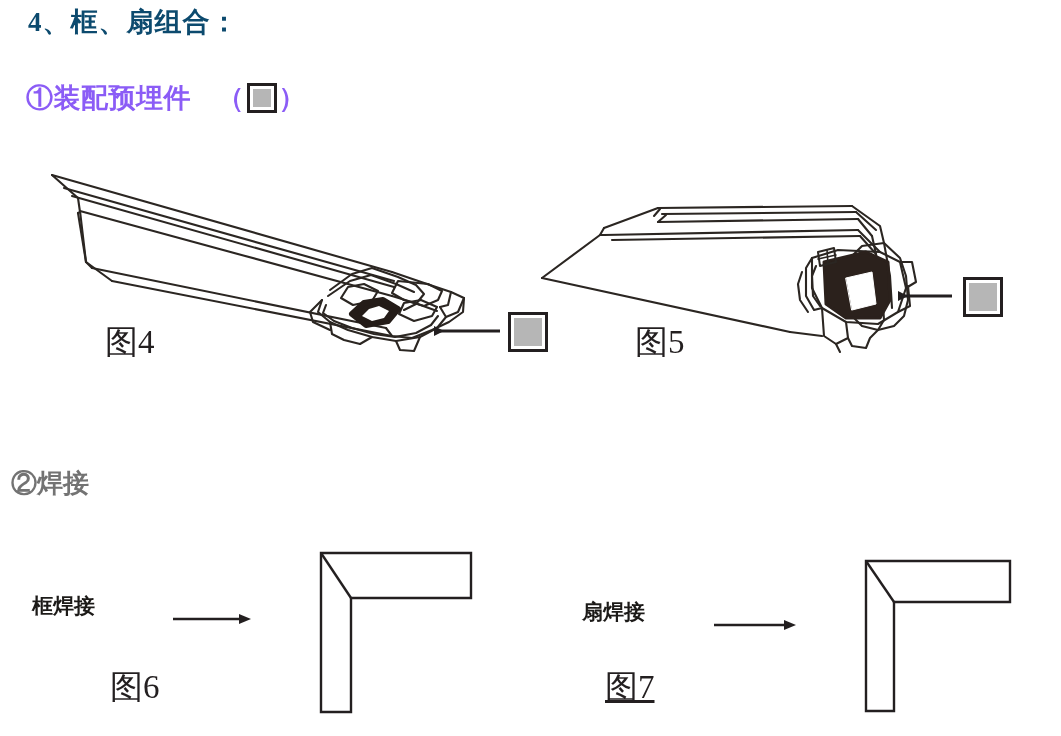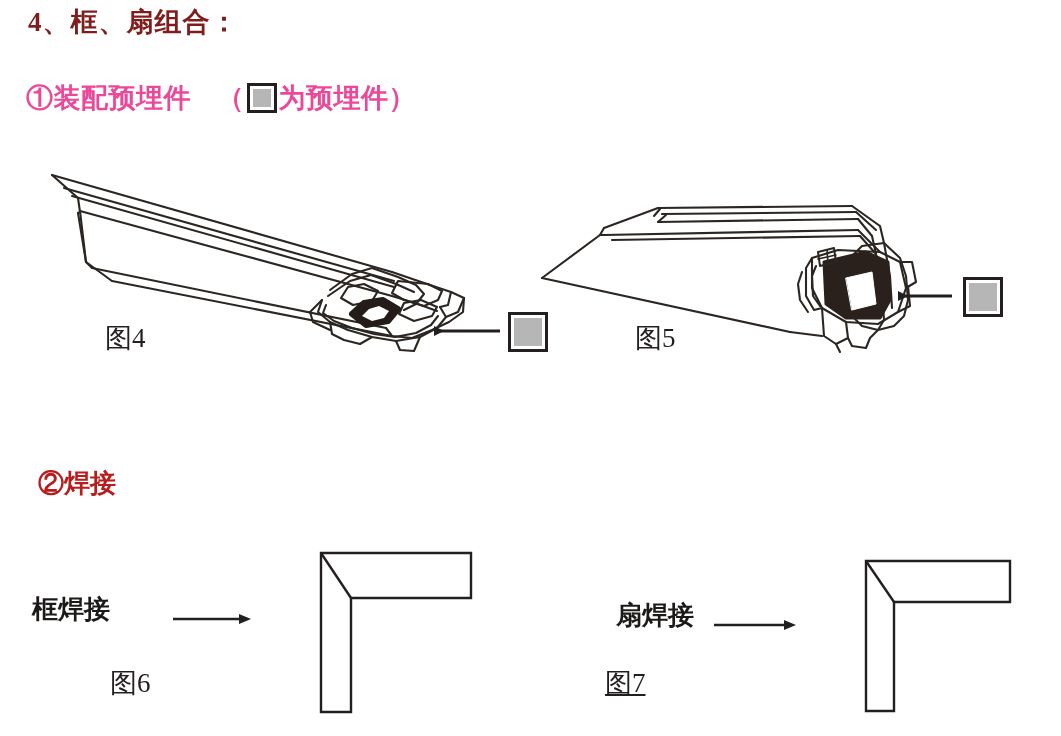"4、框、扇组合：" .heading-main { color: #7f1d1d -> #0c4a6e }
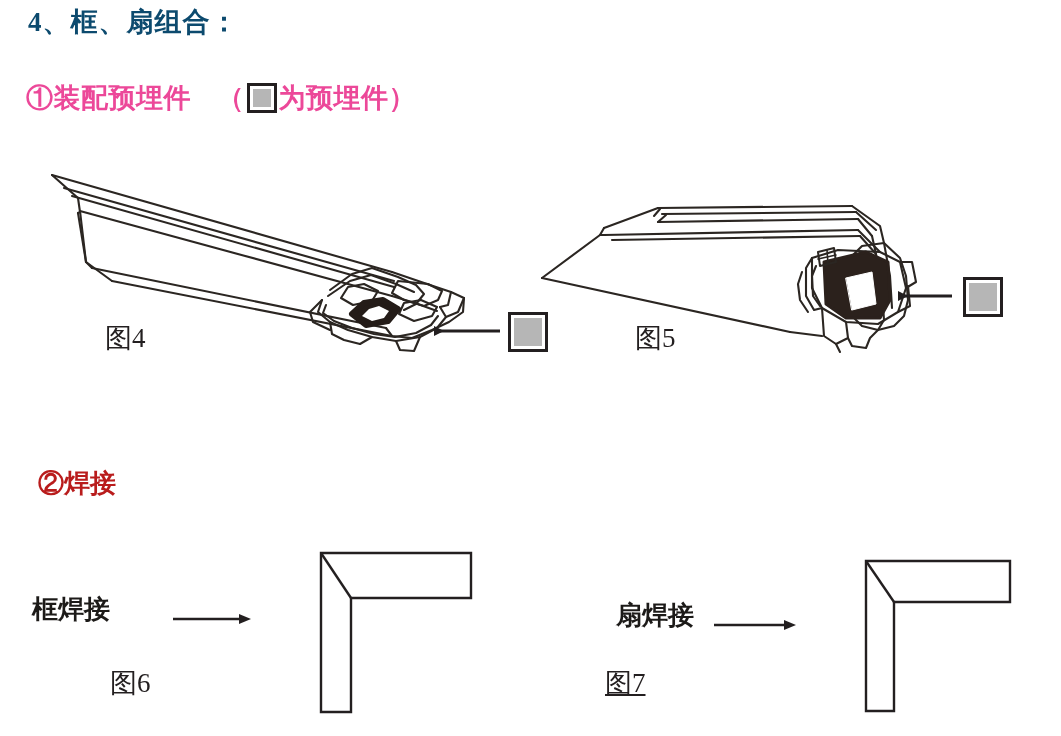"①装配预埋件" .heading-sub { color: #ec4899 -> #8b5cf6 }
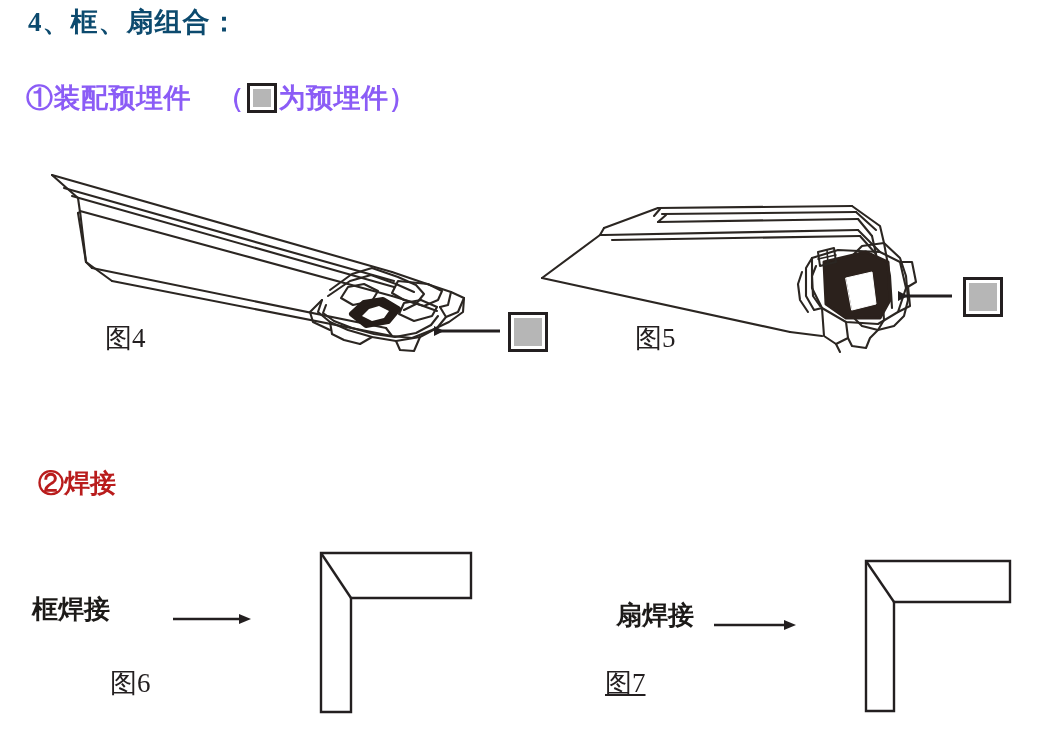"为预埋件" span { html: <span>为预埋件</span> -> none }
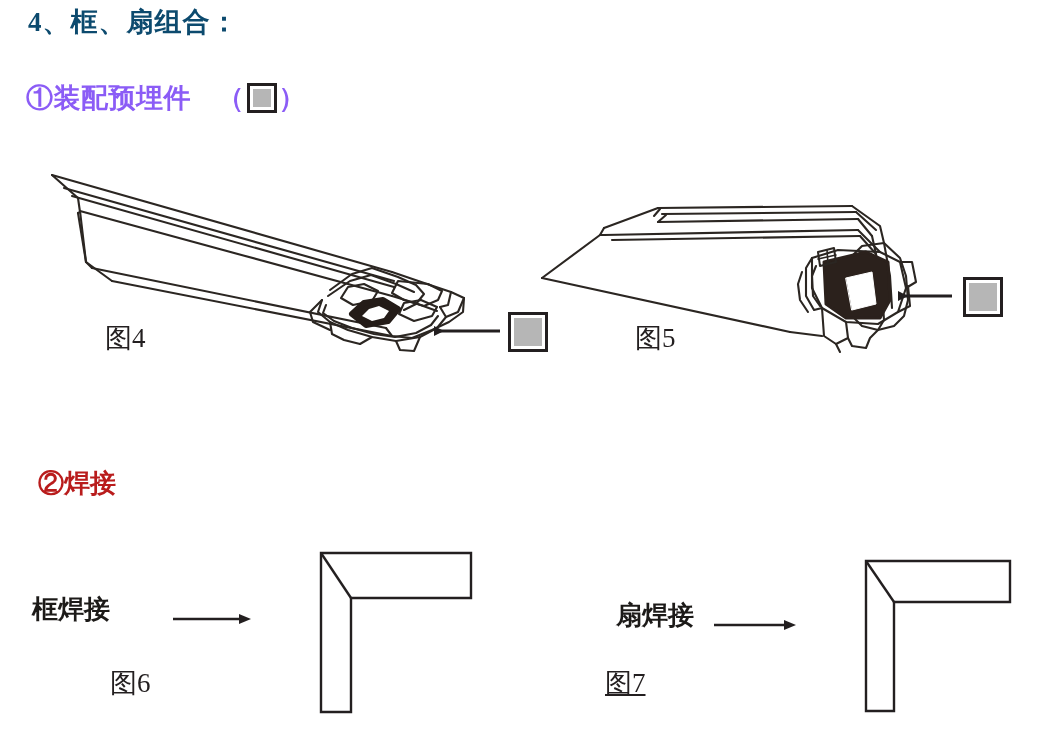"图4" .fig-label { font-size: 27px -> 33px }
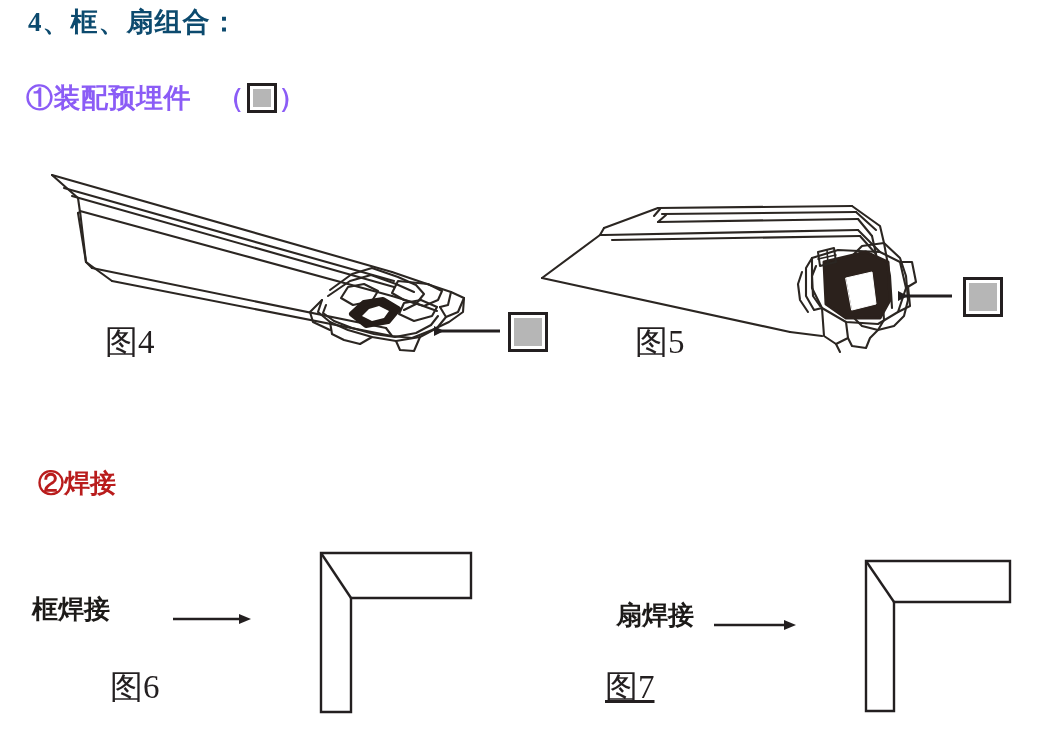"②焊接" .heading-weld { color: #b91c1c -> #737373; left: 38px -> 11px }
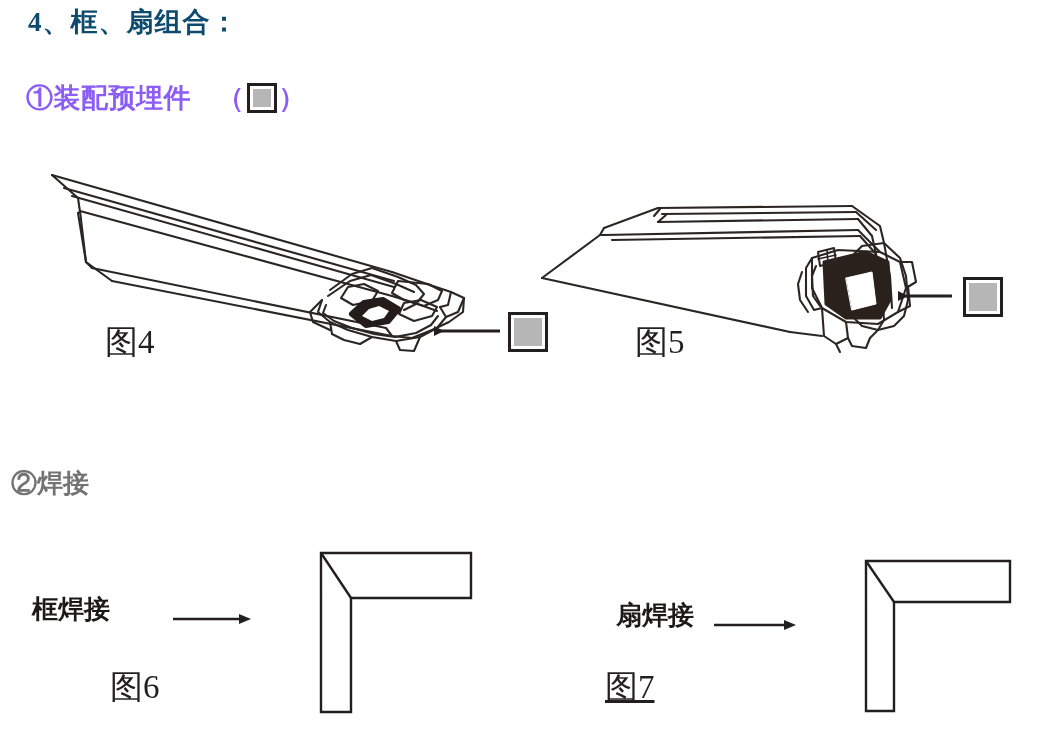"框焊接" .weld-label { font-size: 26px -> 21px }
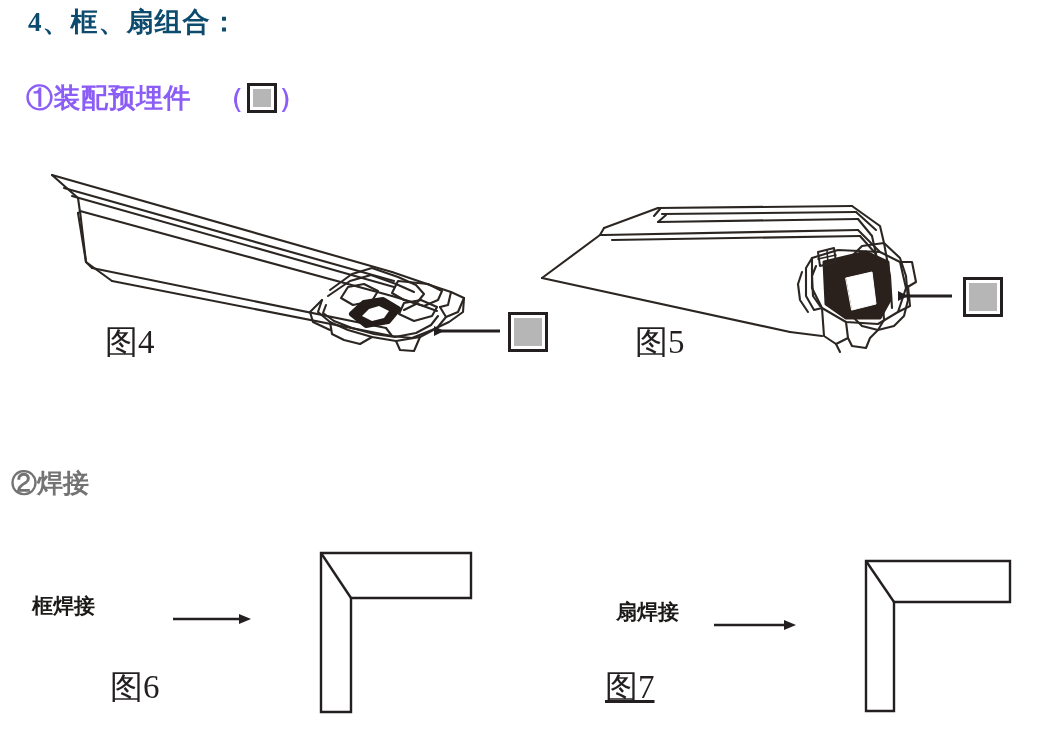"扇焊接" div.weld-label { margin-left: 34px -> none }
